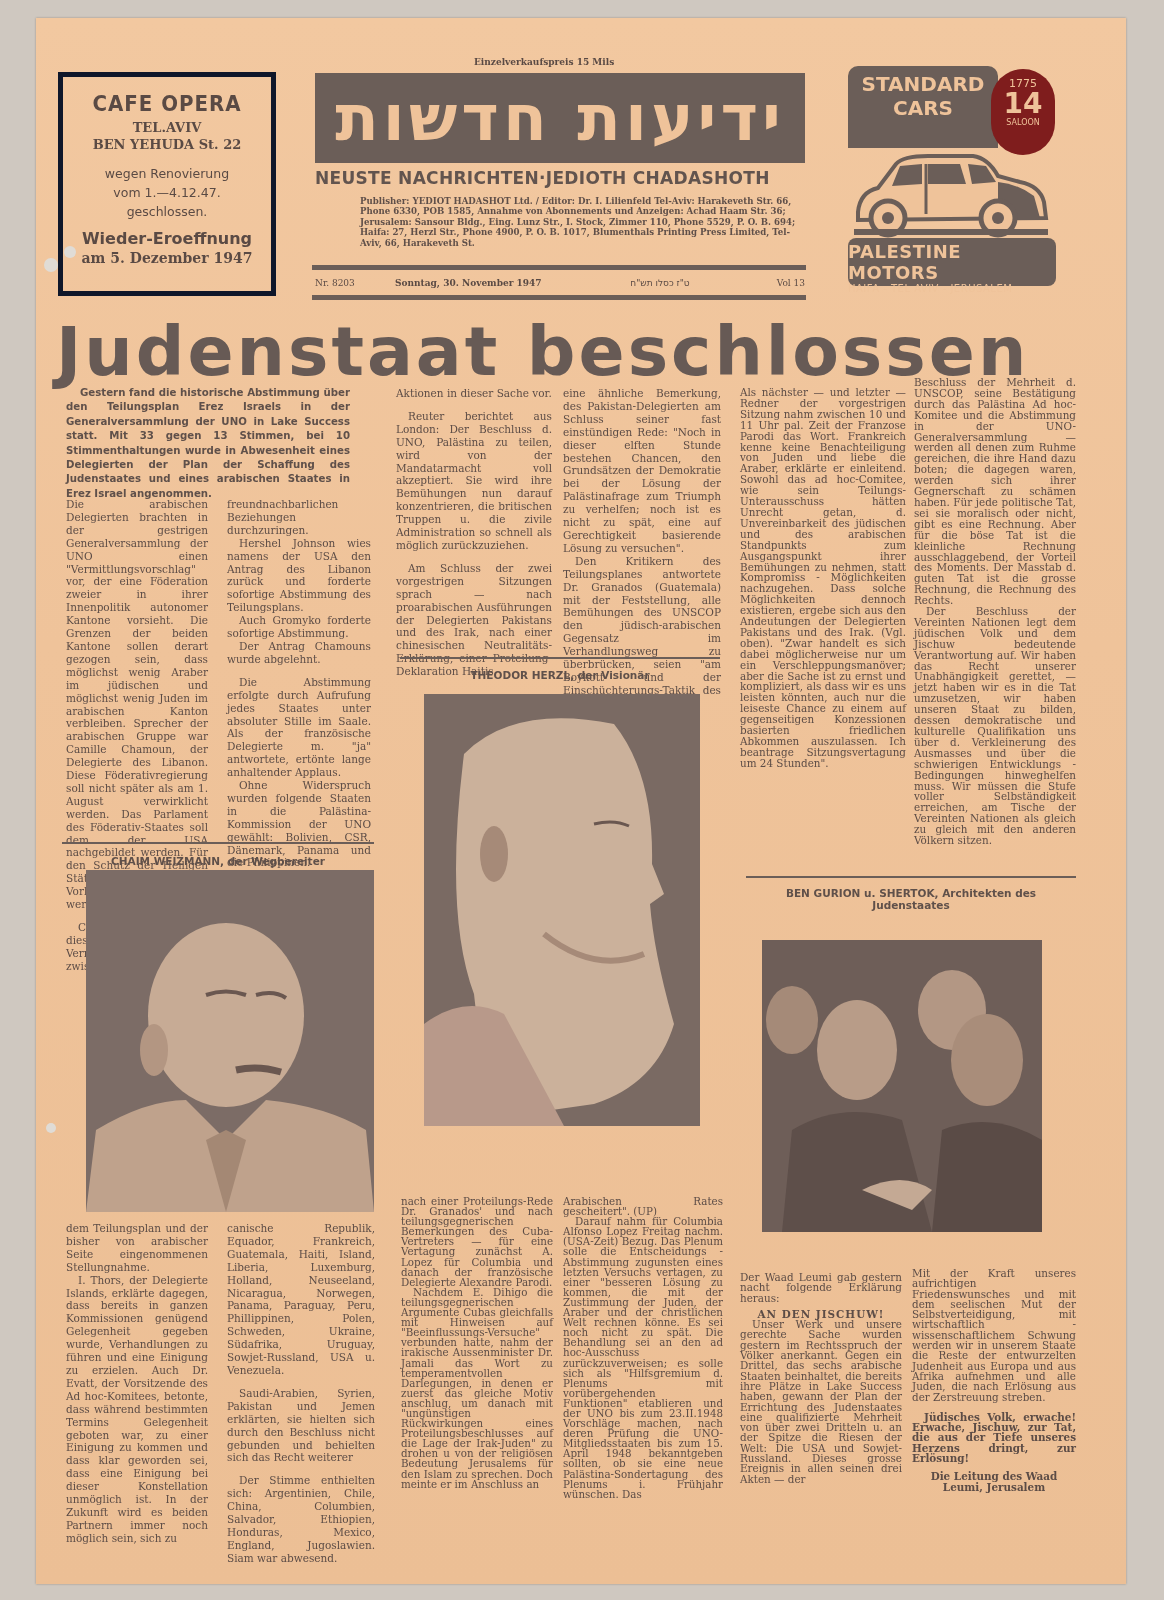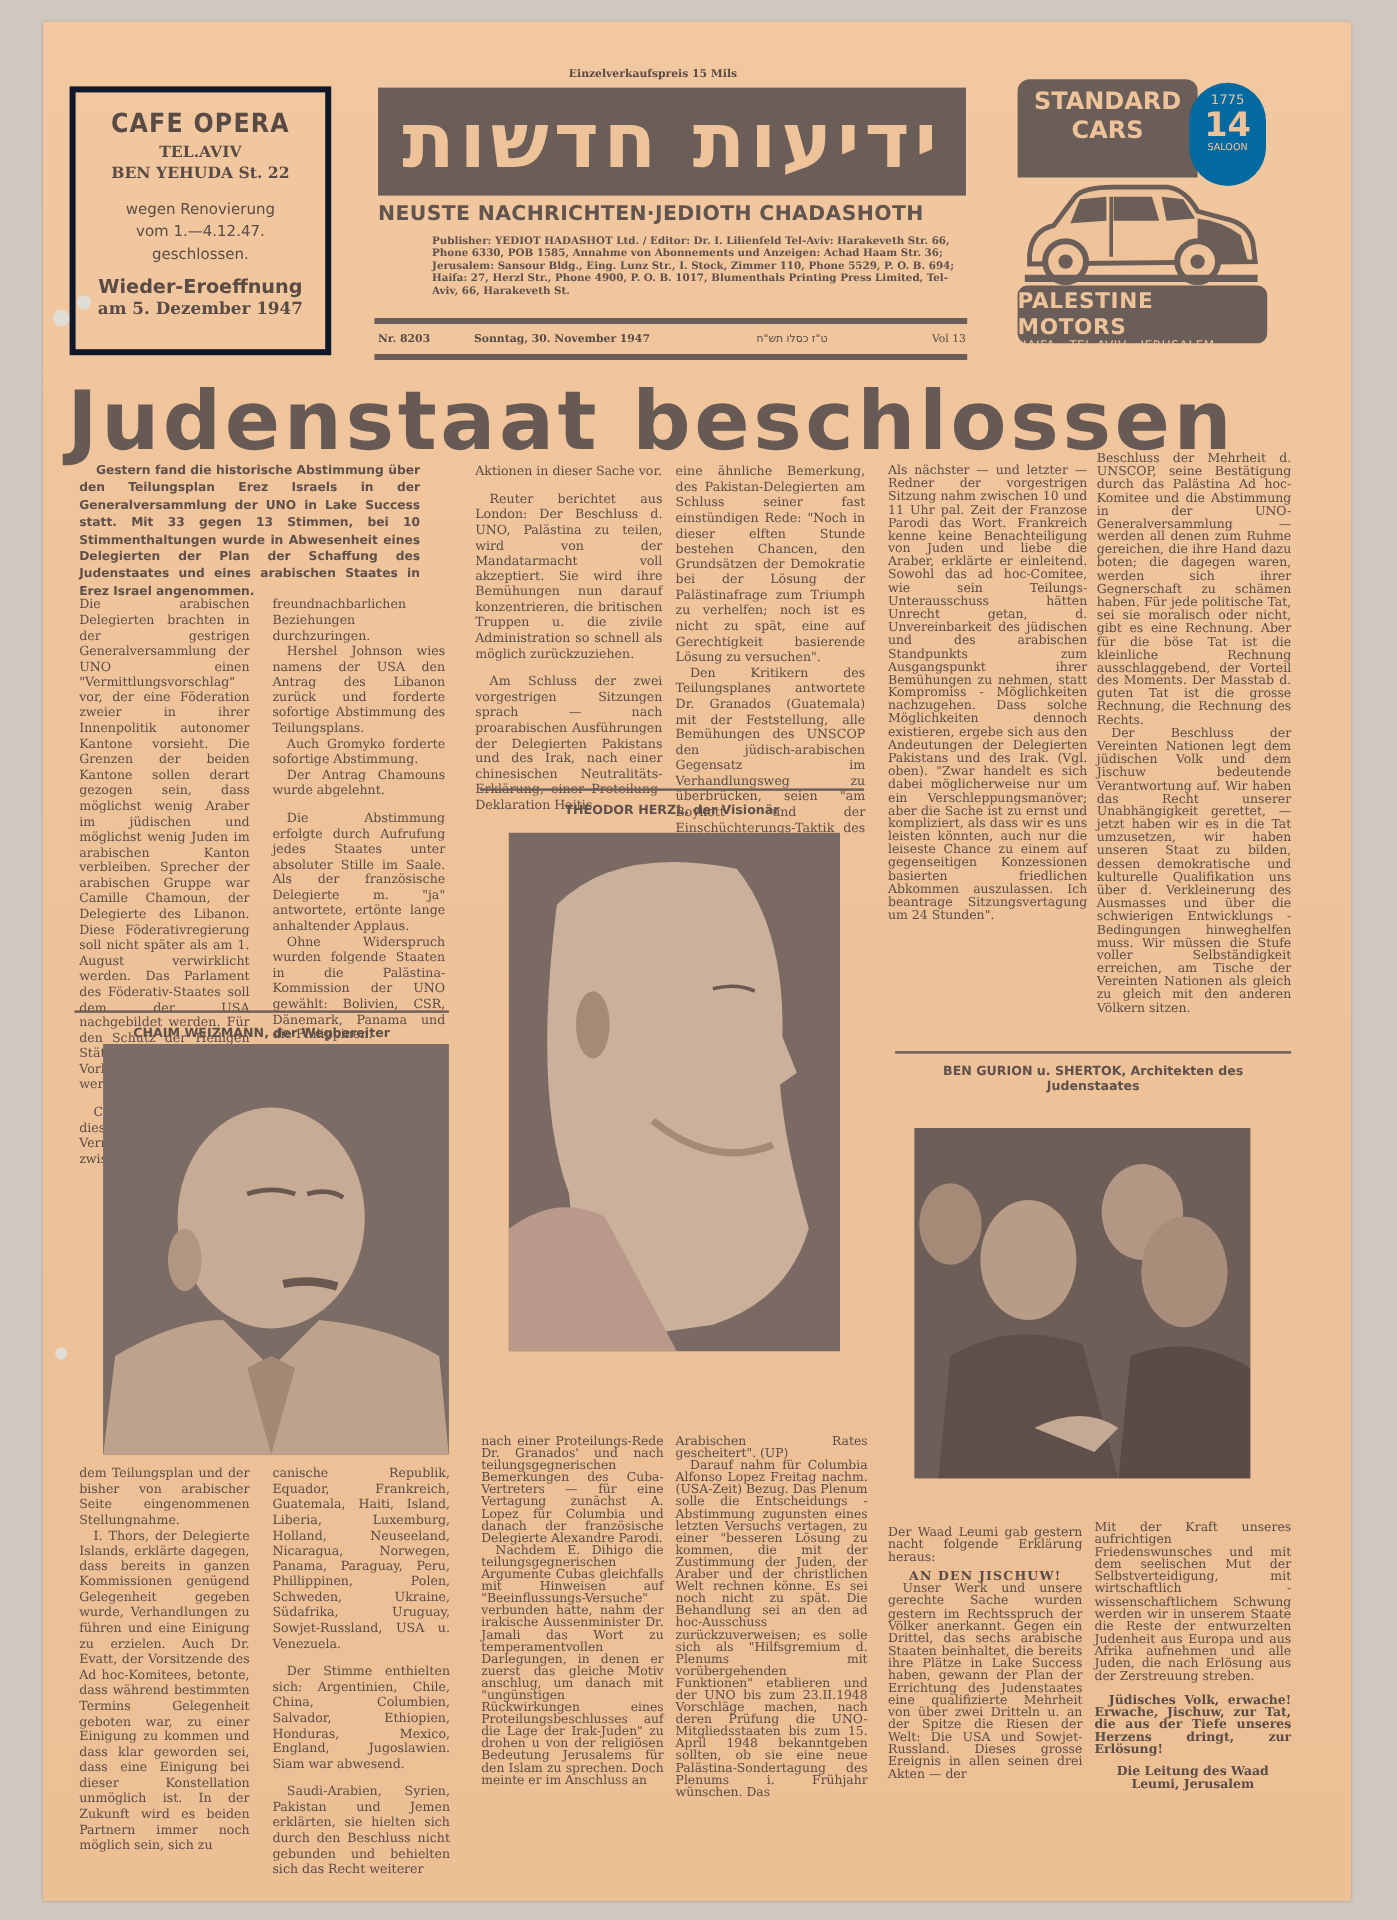"1775" .ad-cars .circle { background: #0369a1 -> #7f1d1d }
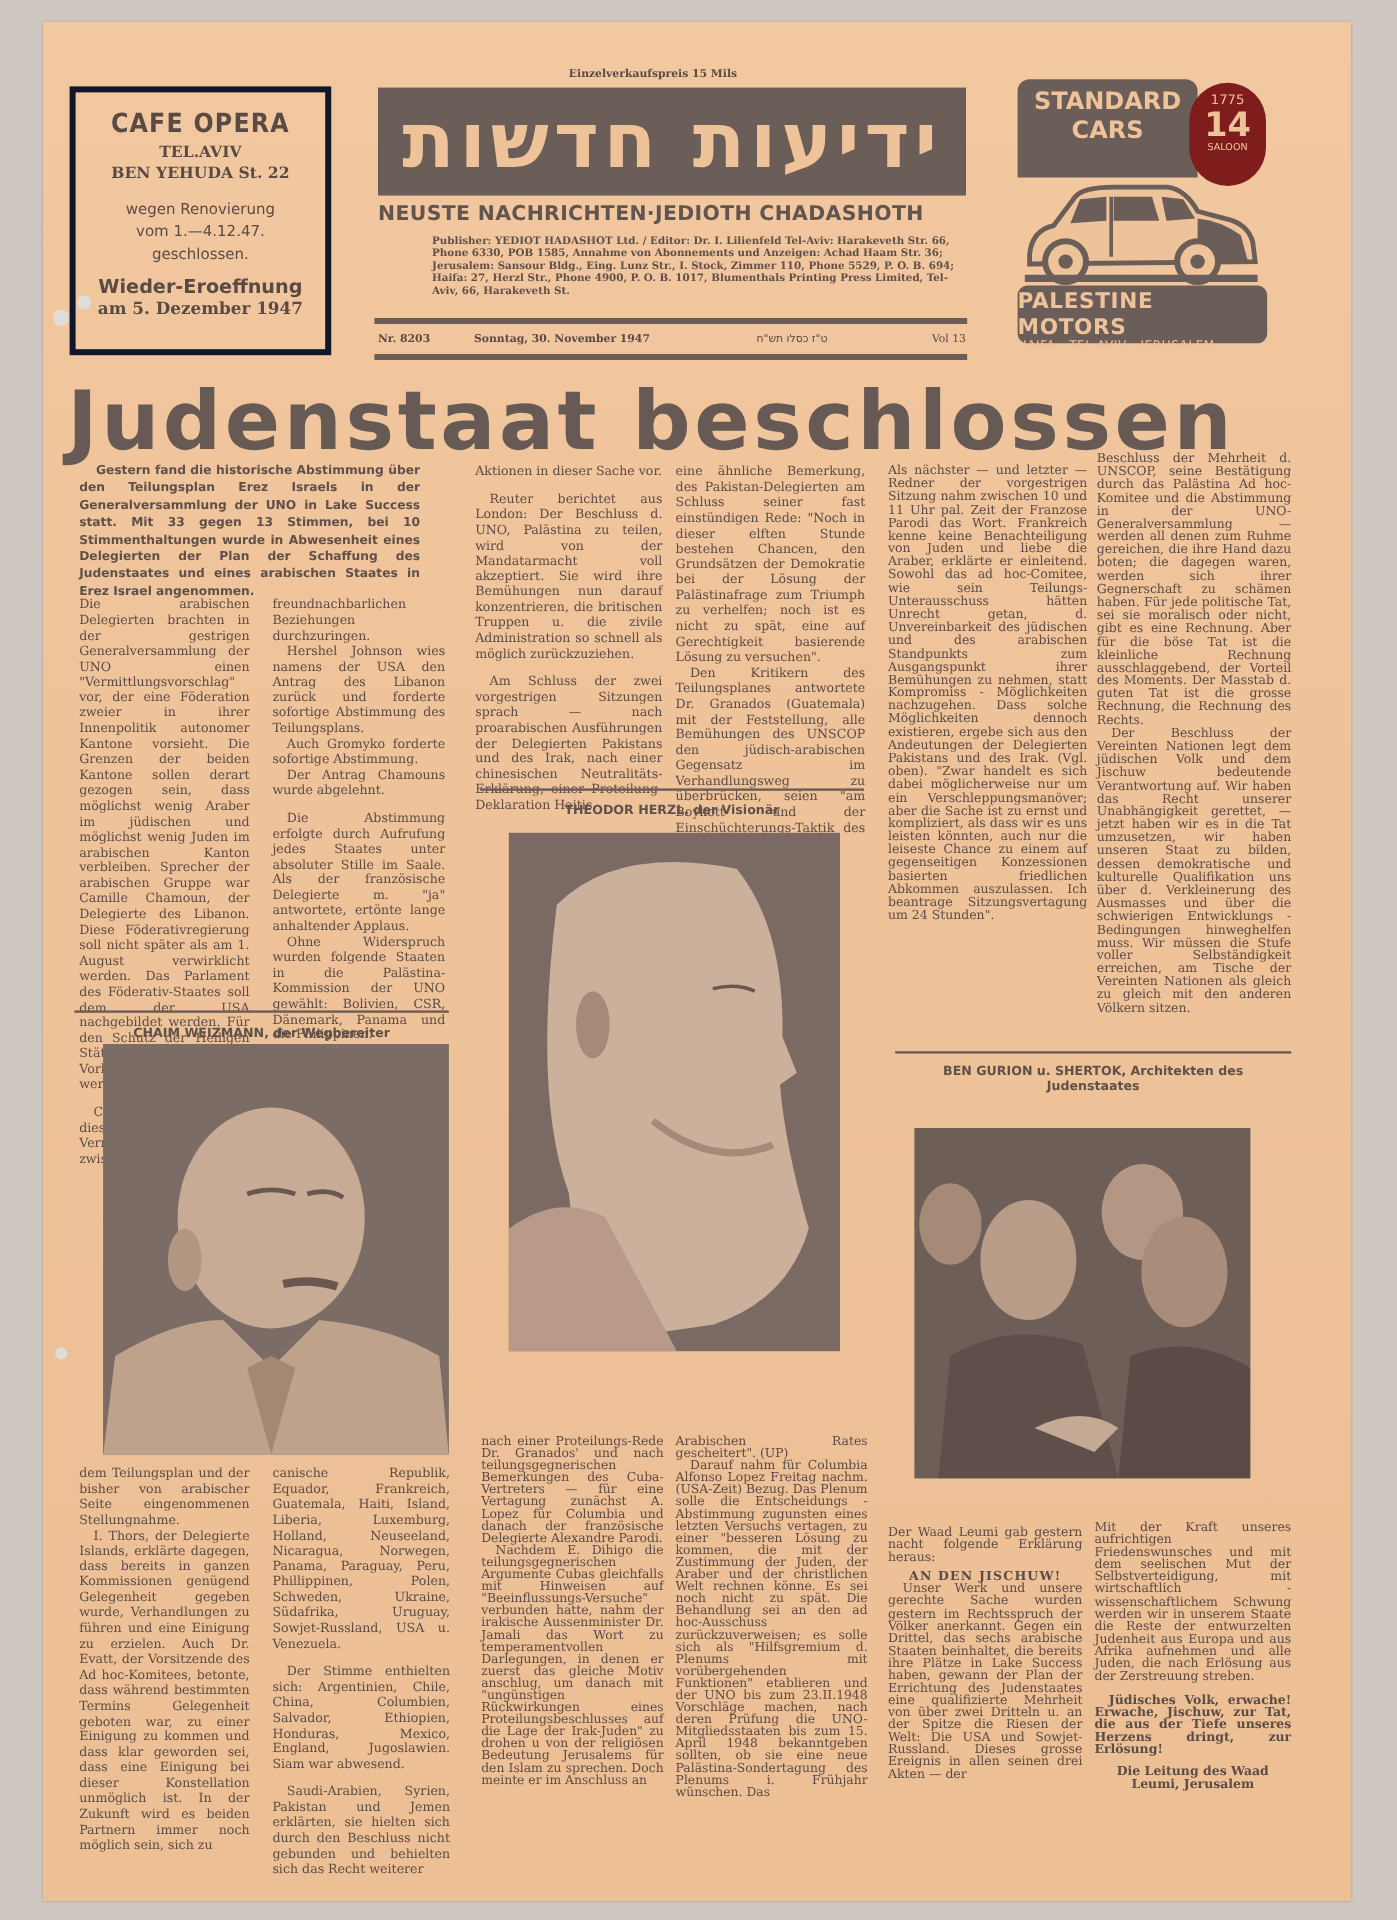"Nr. 8203" .dateline .nr { font-weight: bold -> normal }
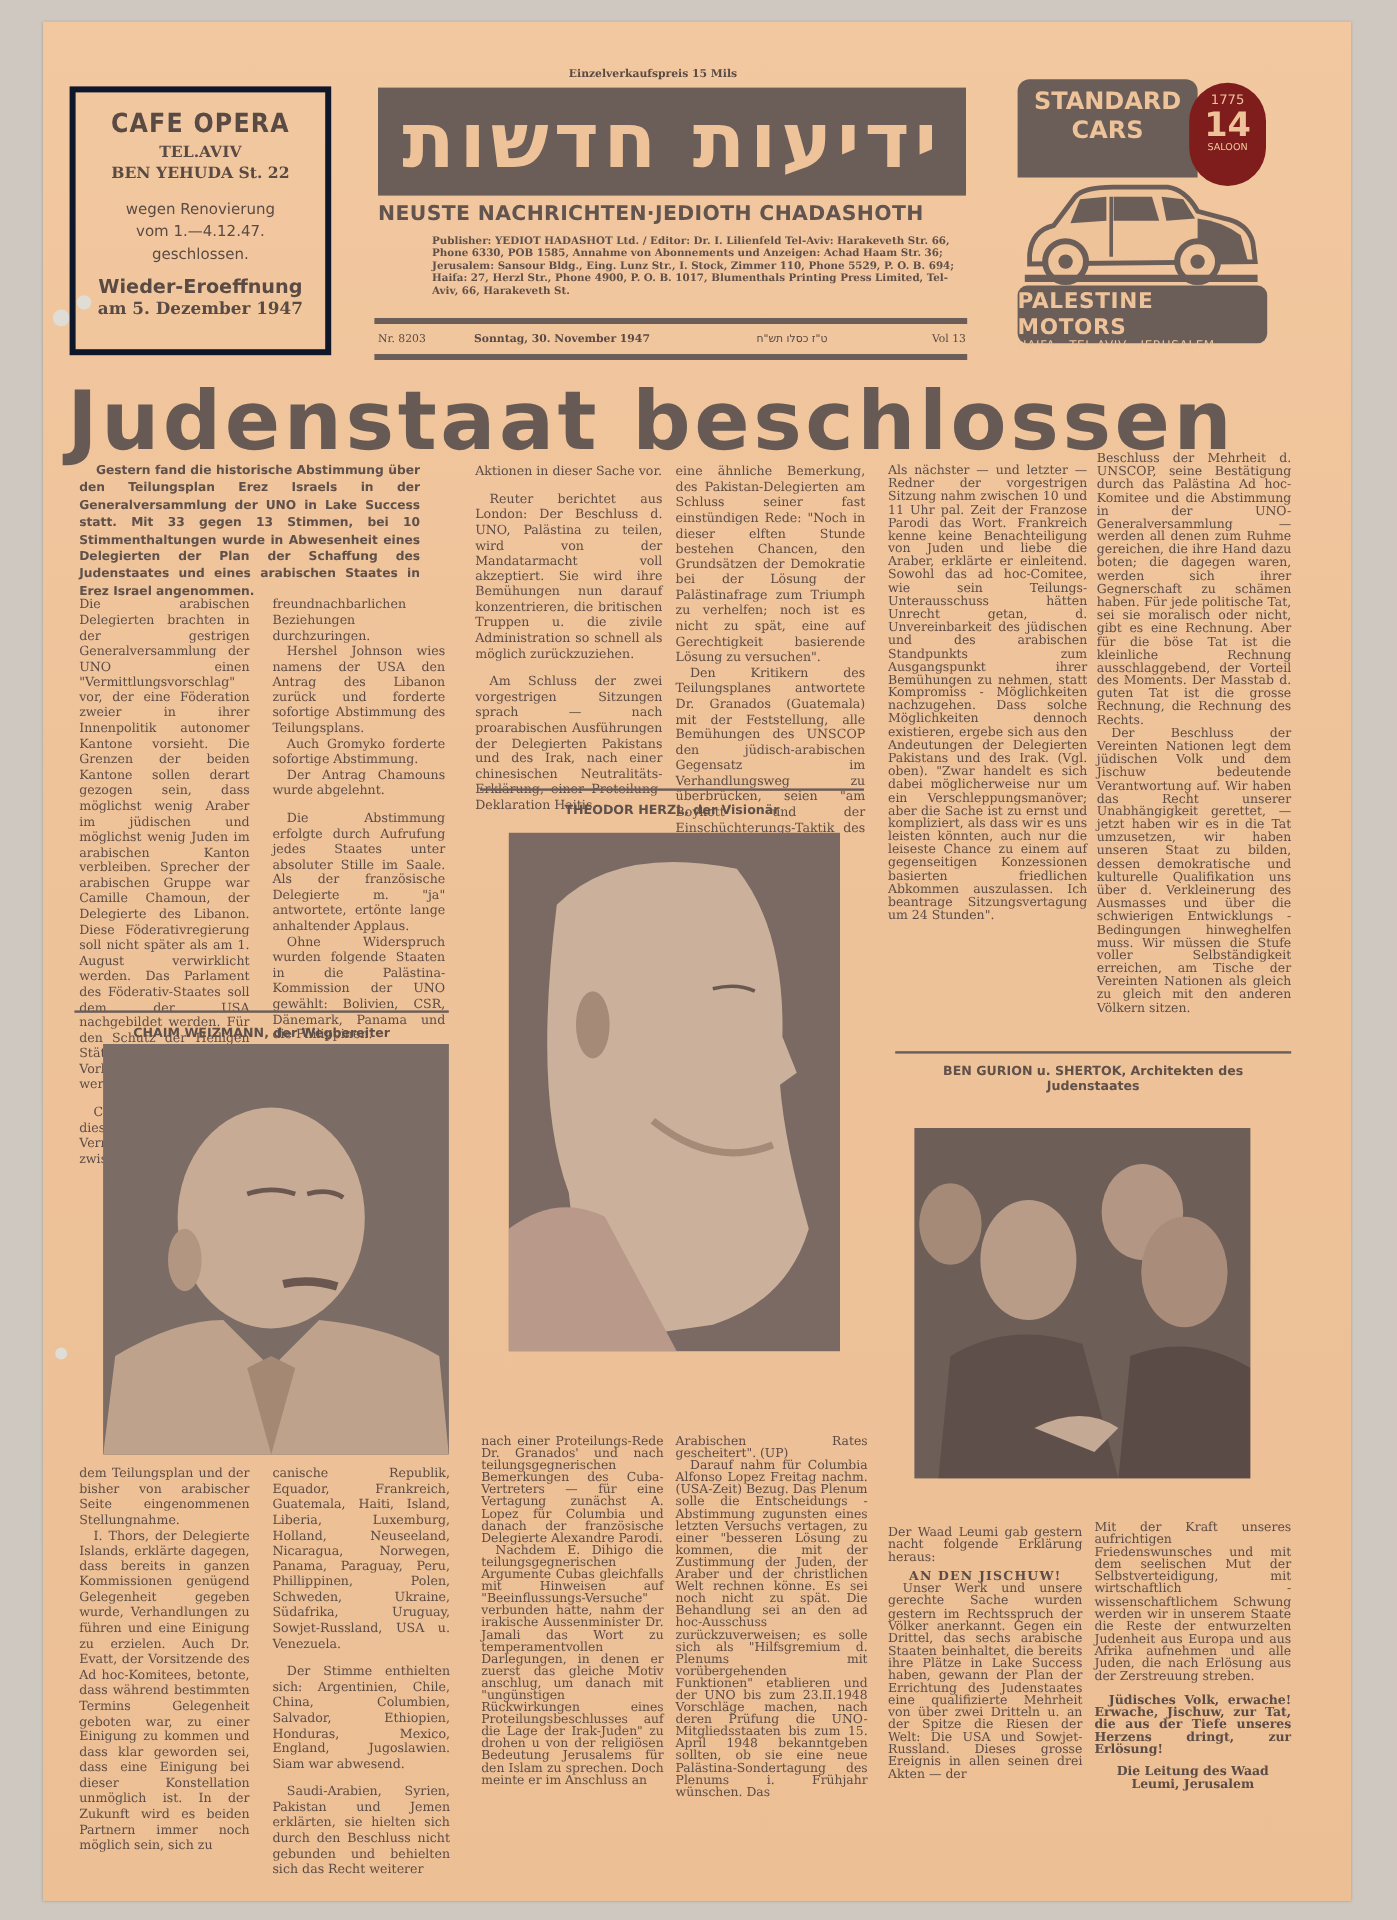"Der Stimme enthielten sich: Argentinien," p.gap { order: before "Saudi-Arabien, Syrien, Pakistan und" -> after "Saudi-Arabien, Syrien, Pakistan und" }
